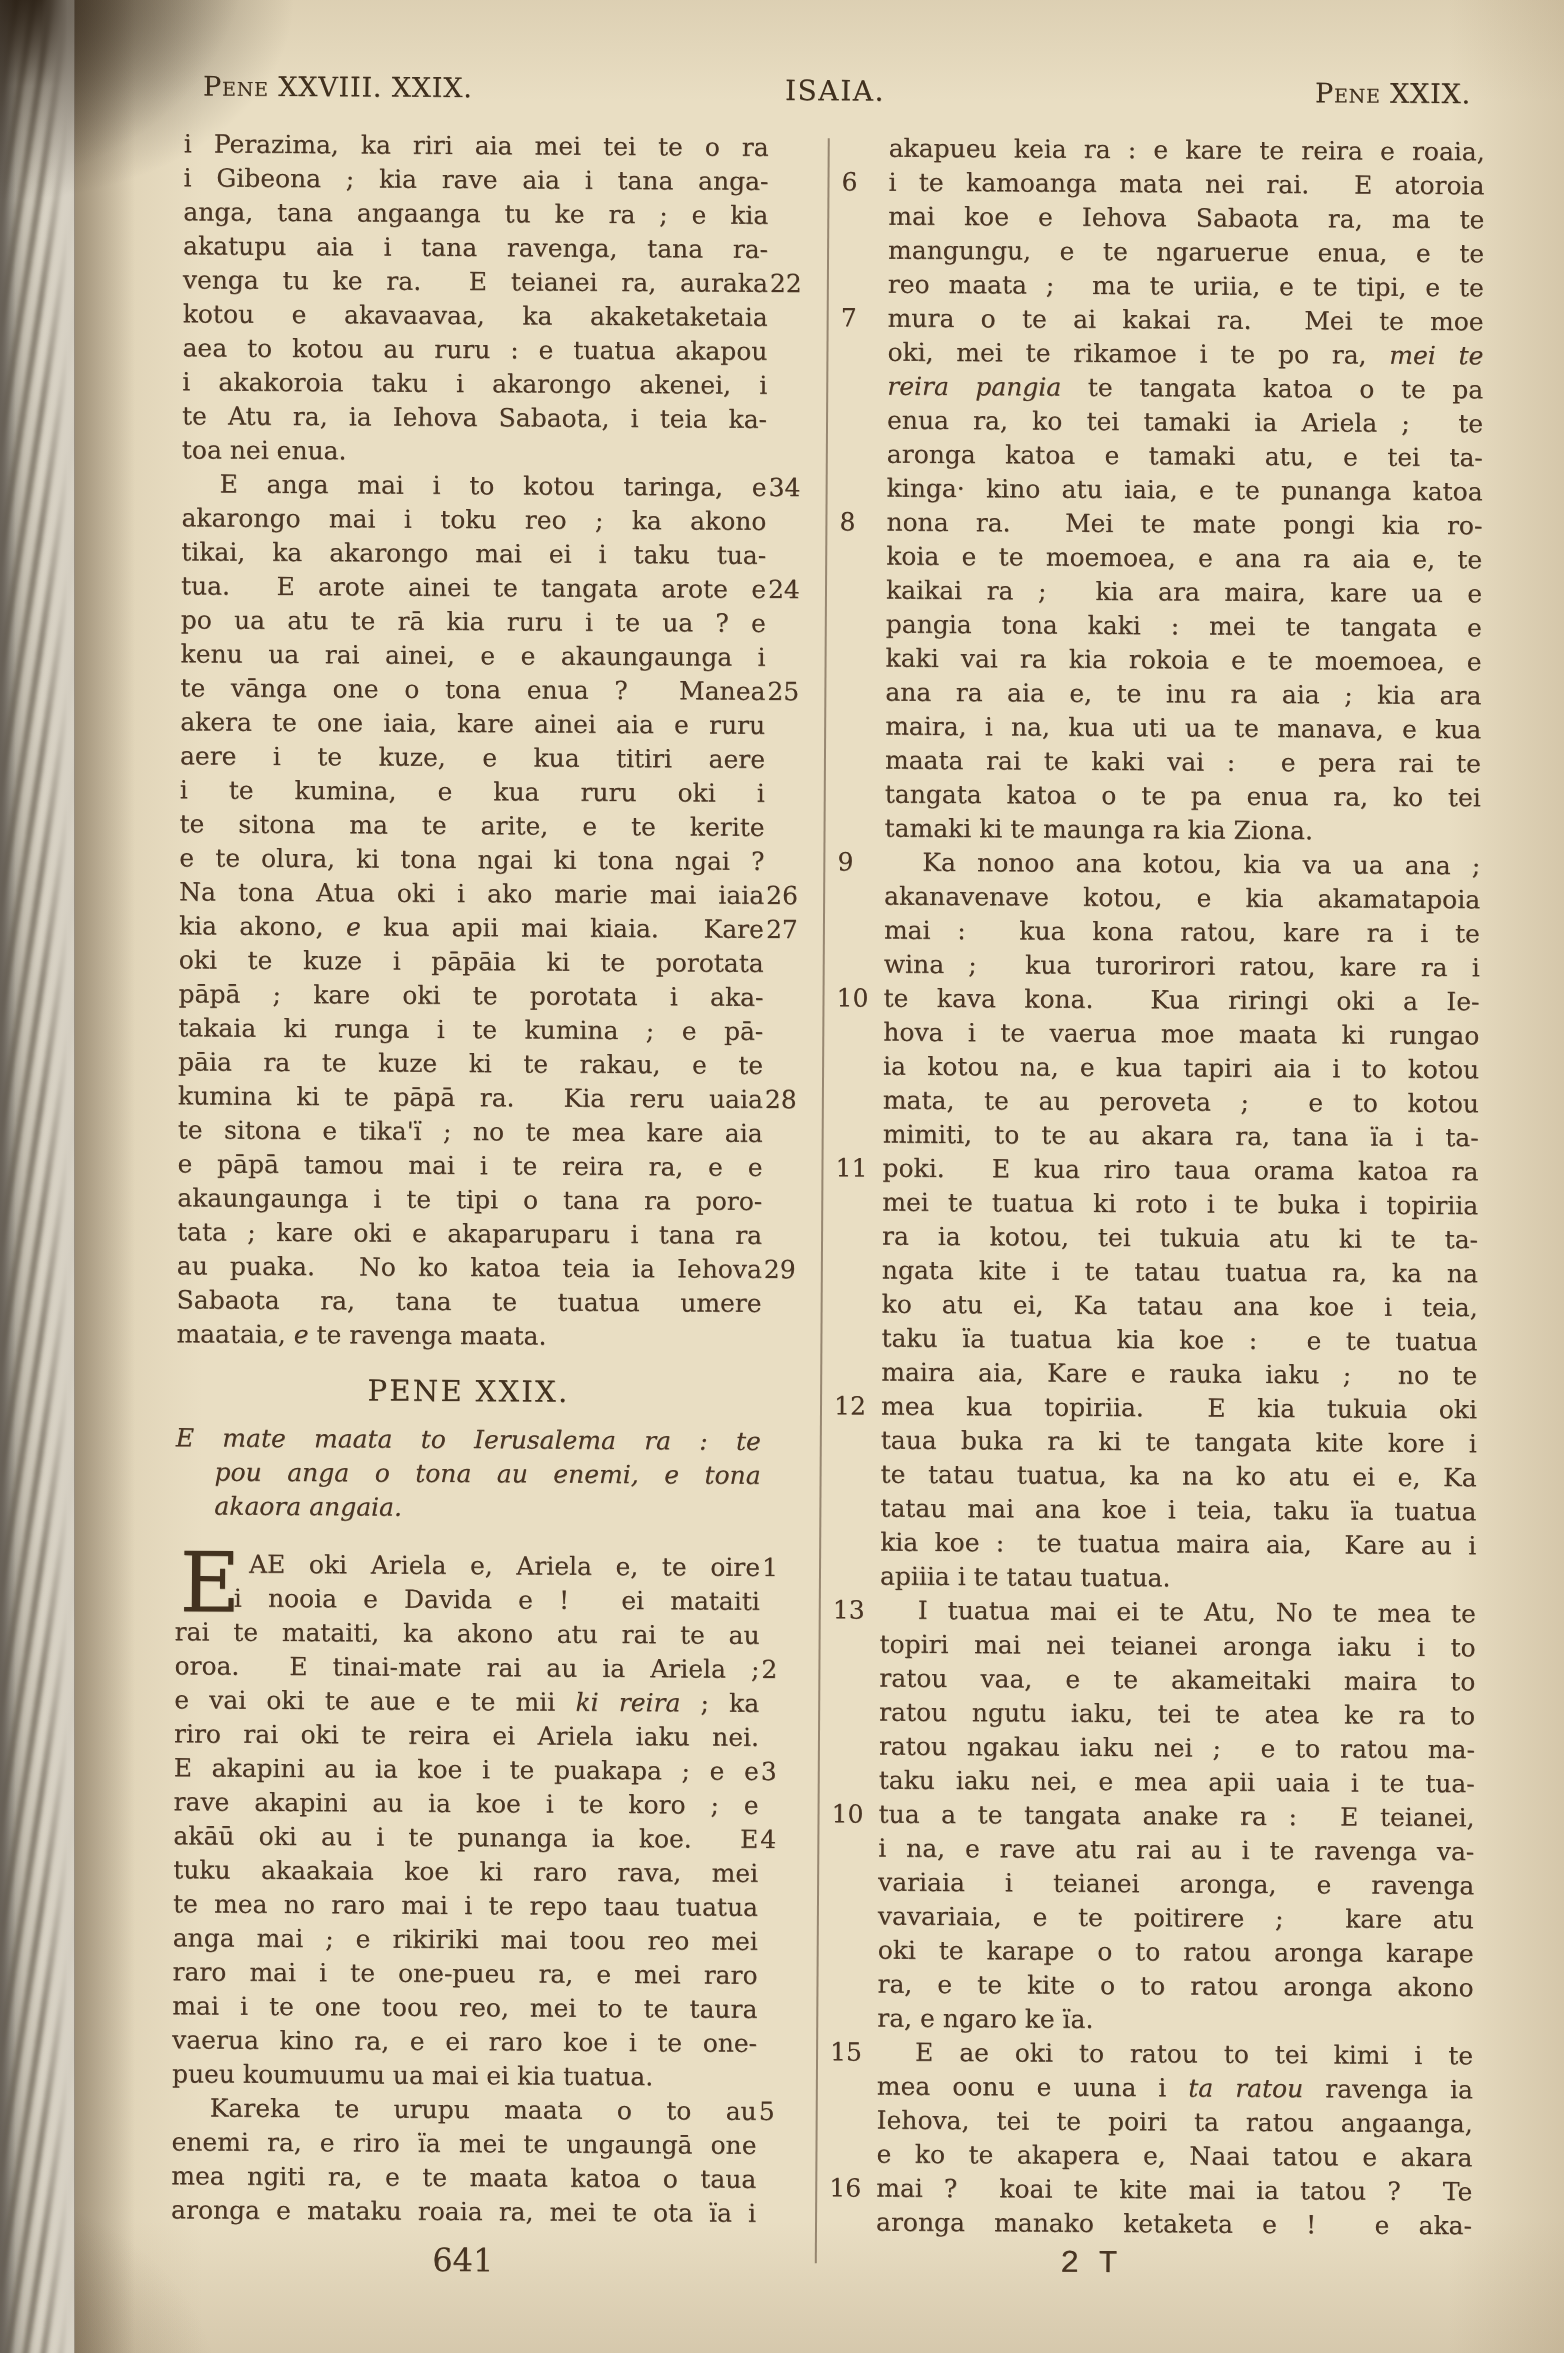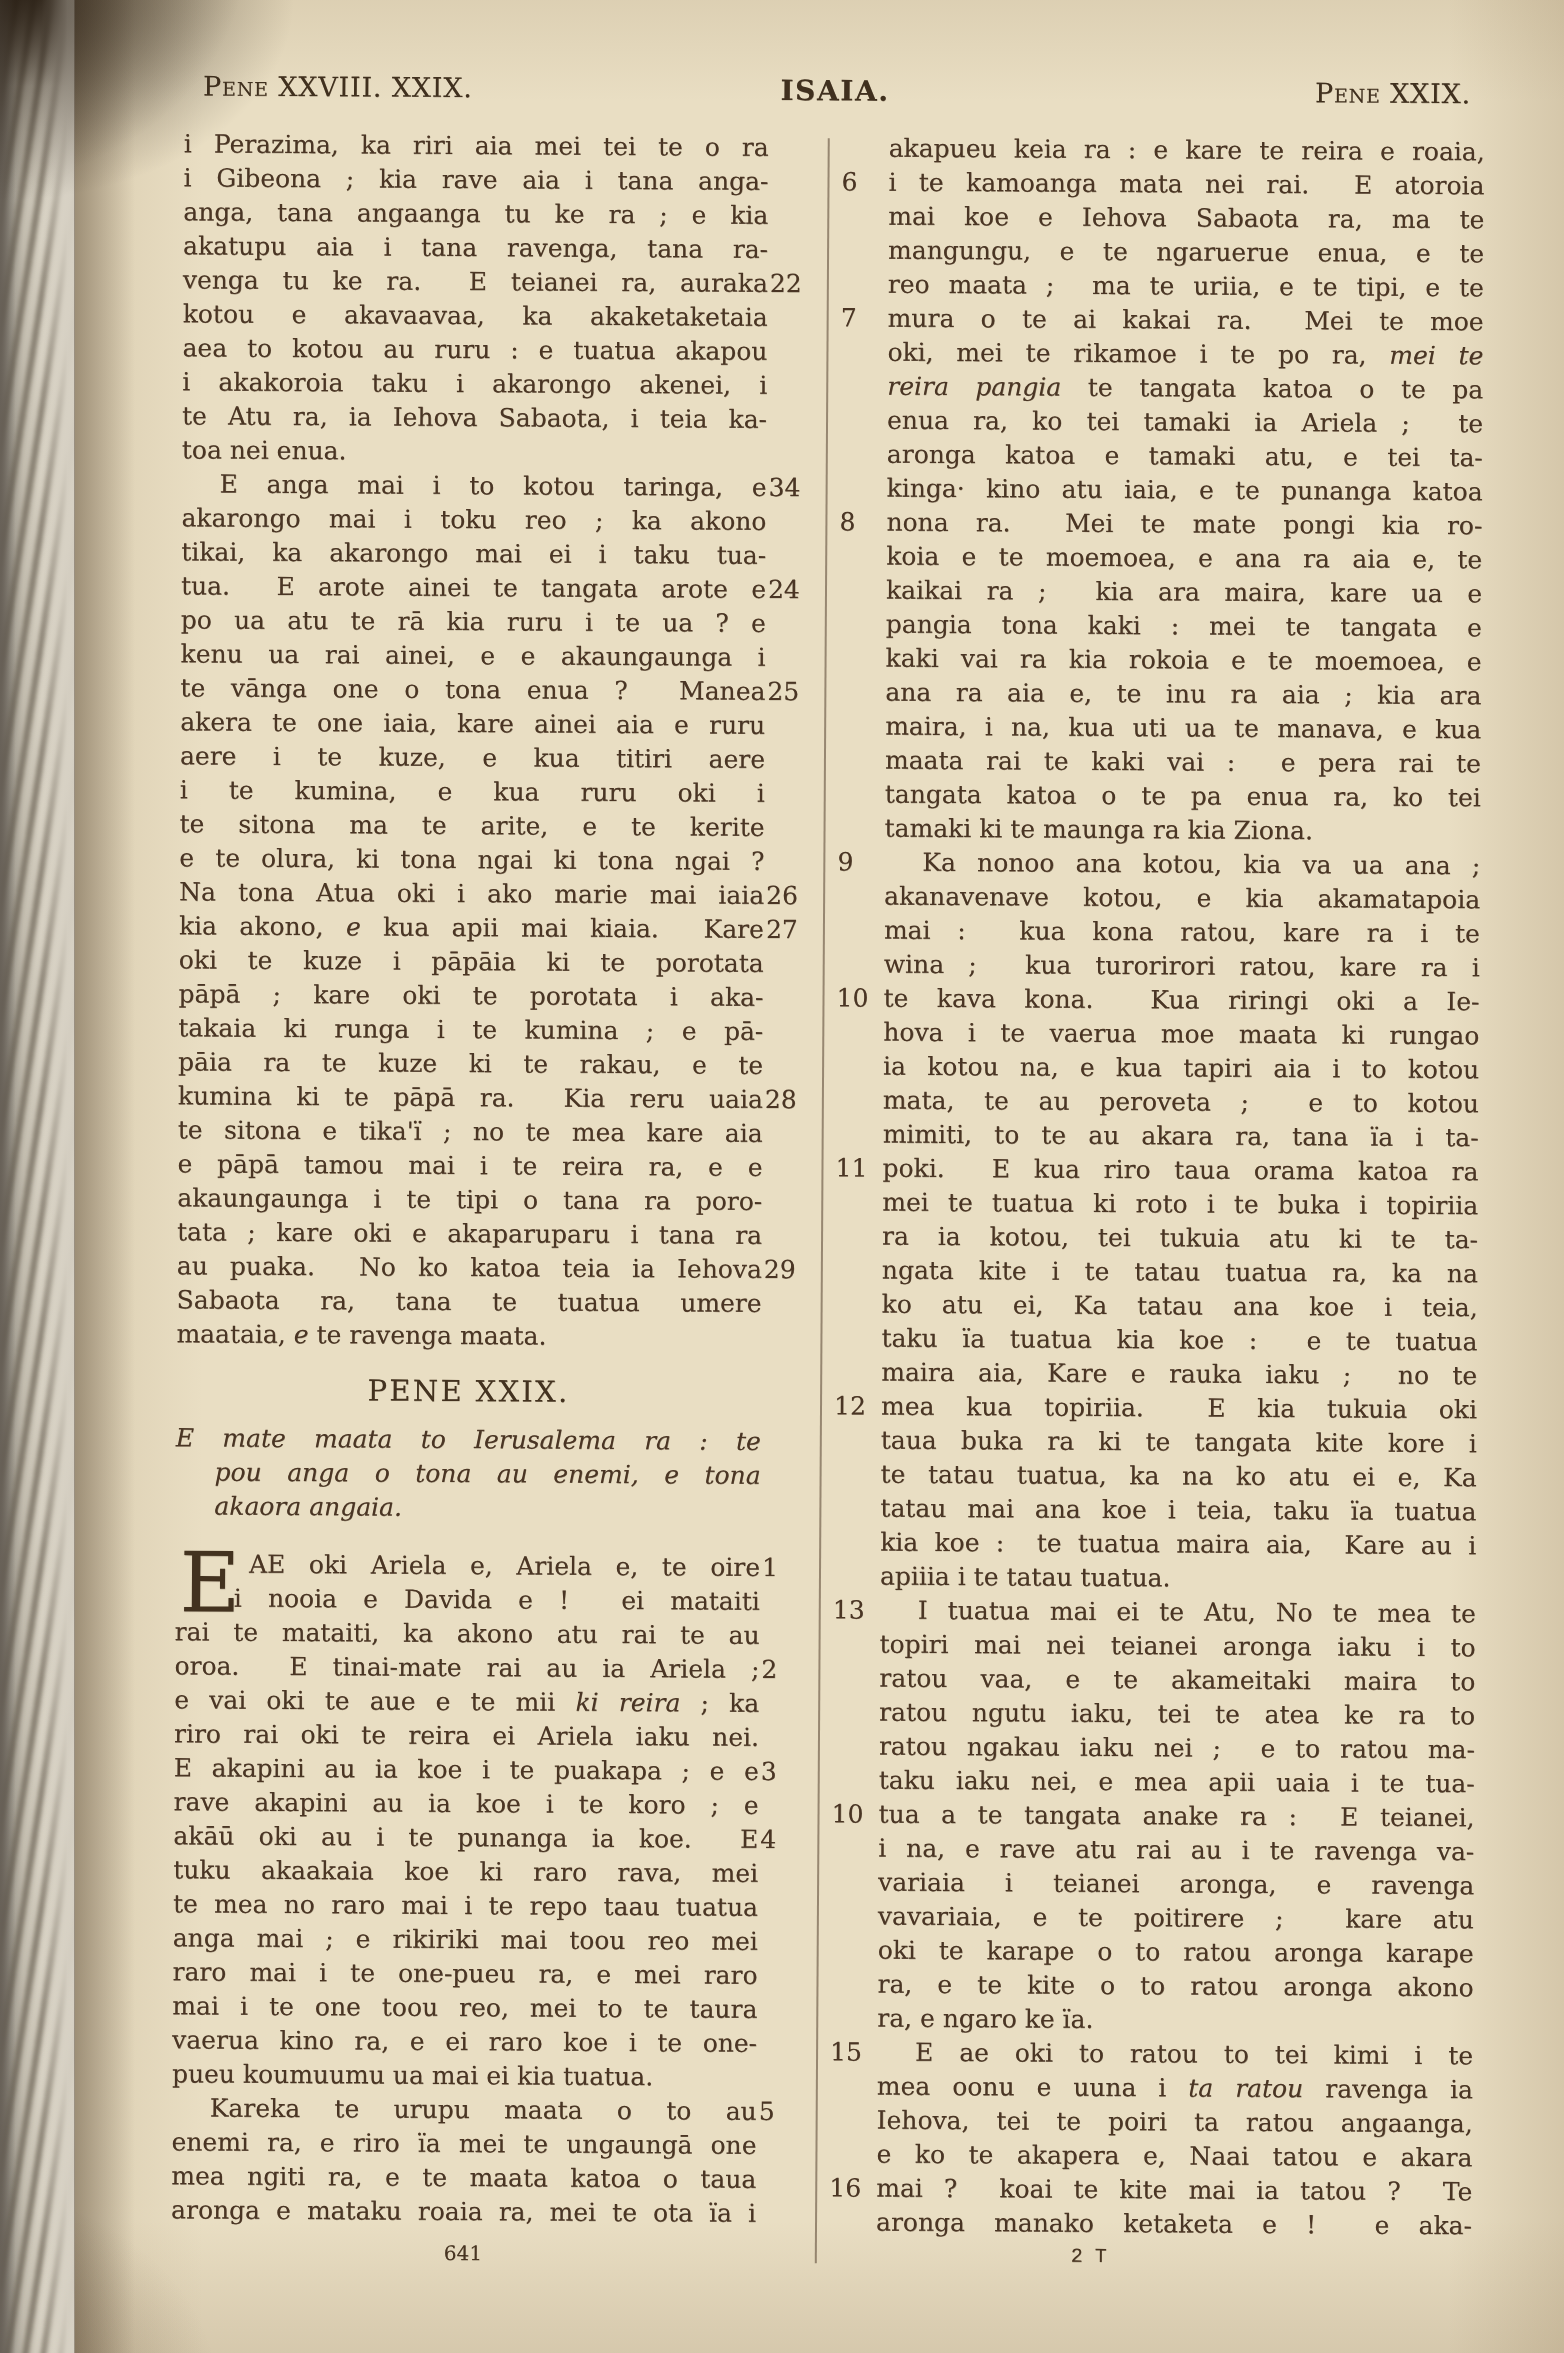"ISAIA." #rh-center { font-weight: bold -> none }
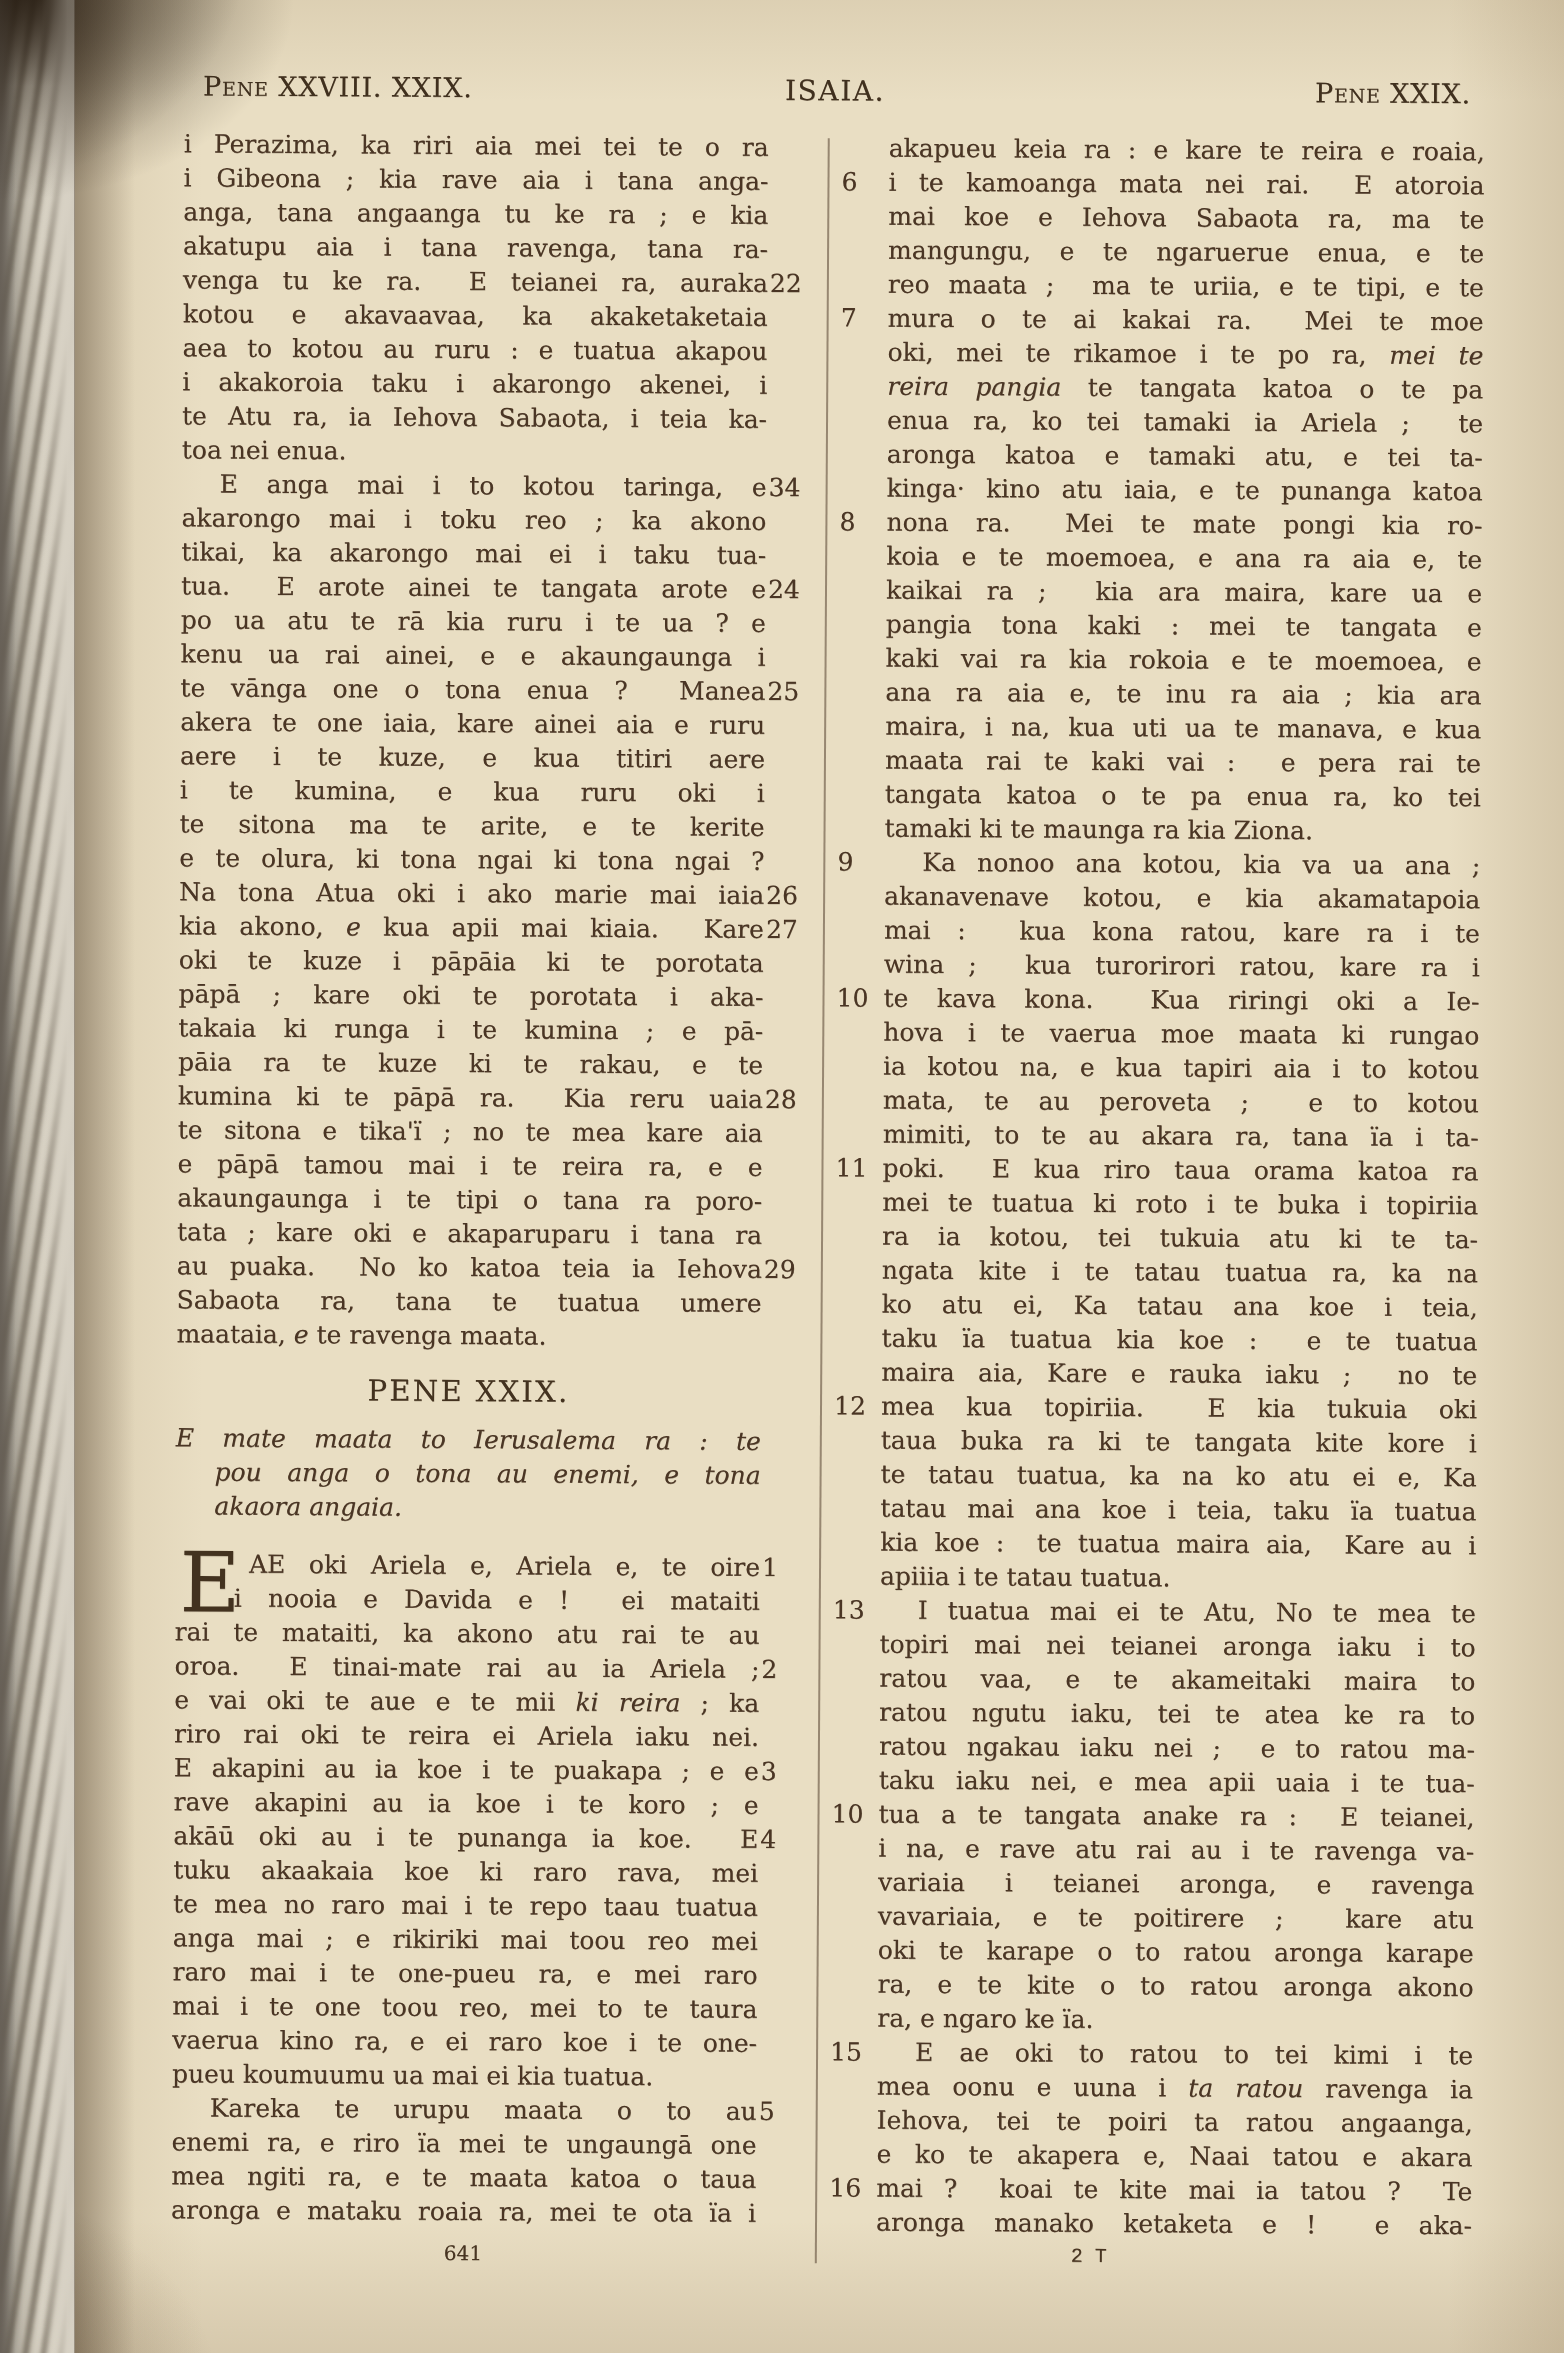"641" .foot { font-size: 20px -> 32px }
